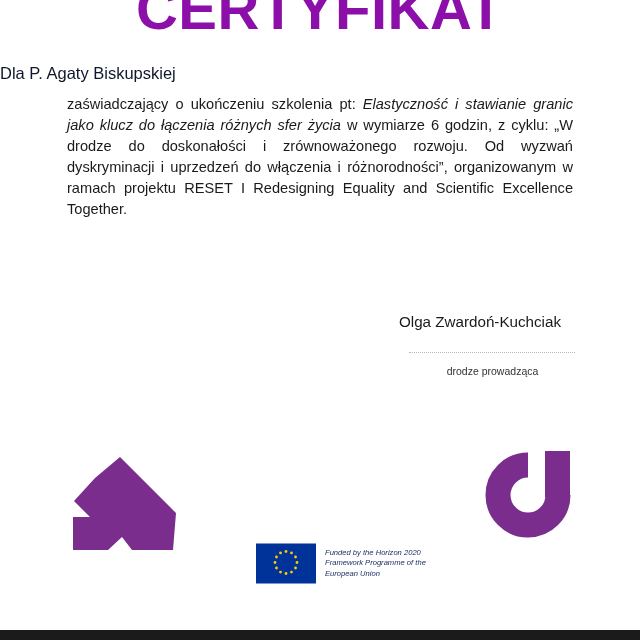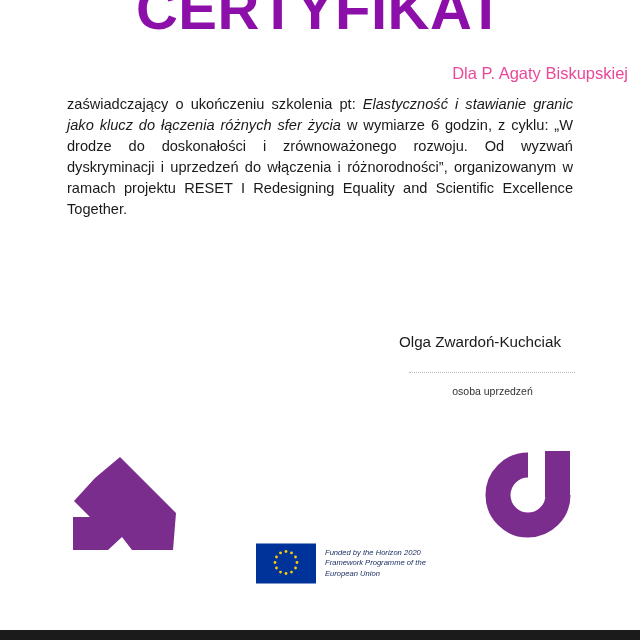"Dla P. Agaty Biskupskiej" #recipient-line { color: #ec4899 -> #0f172a; text-align: right -> left }
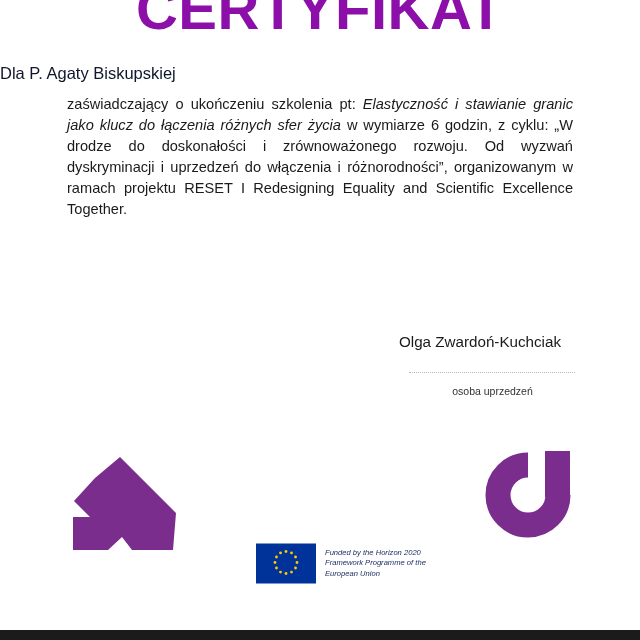"Olga Zwardoń-Kuchciak" #signatory-name { margin-top: 20px -> none }
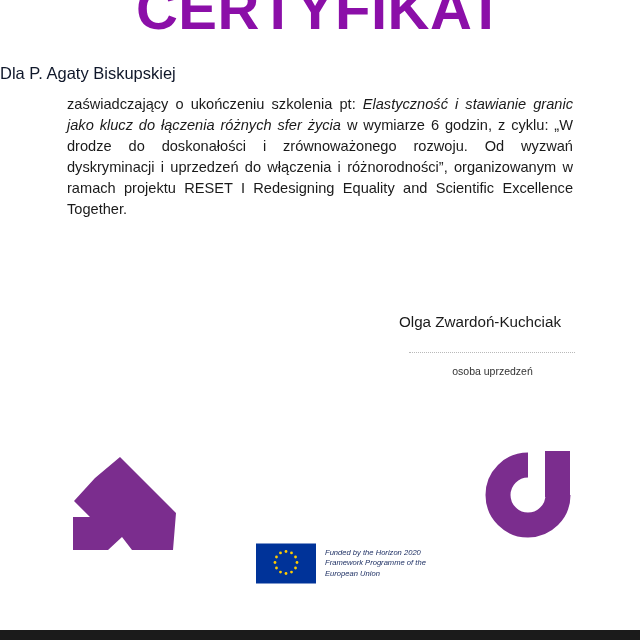"osoba uprzedzeń" div { text: osoba uprzedzeń -> drodze prowadząca }
